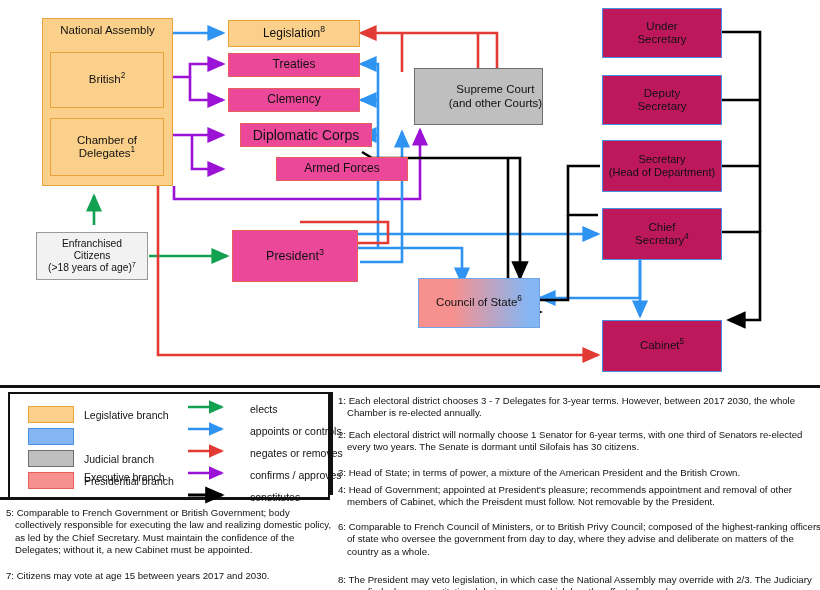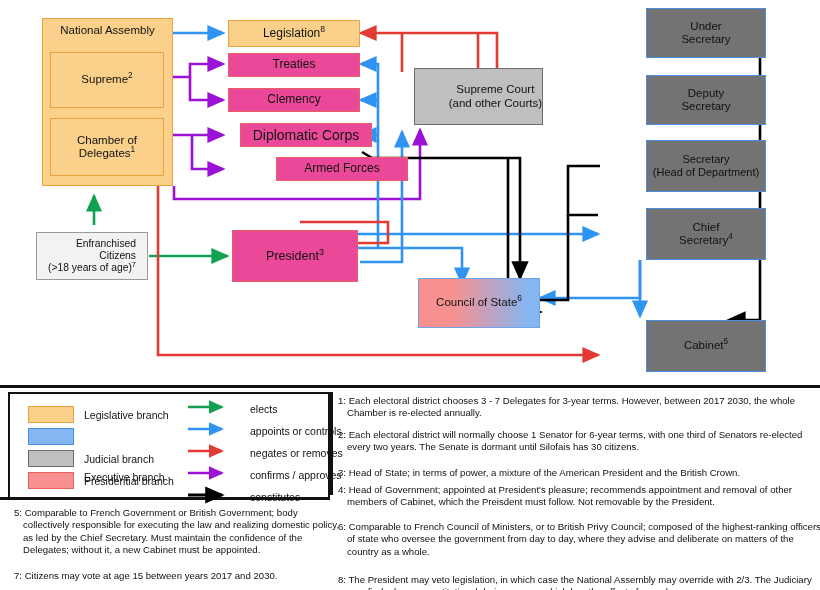"Under" .exe { background: #737373 -> #be185d; margin-left: 44px -> none }
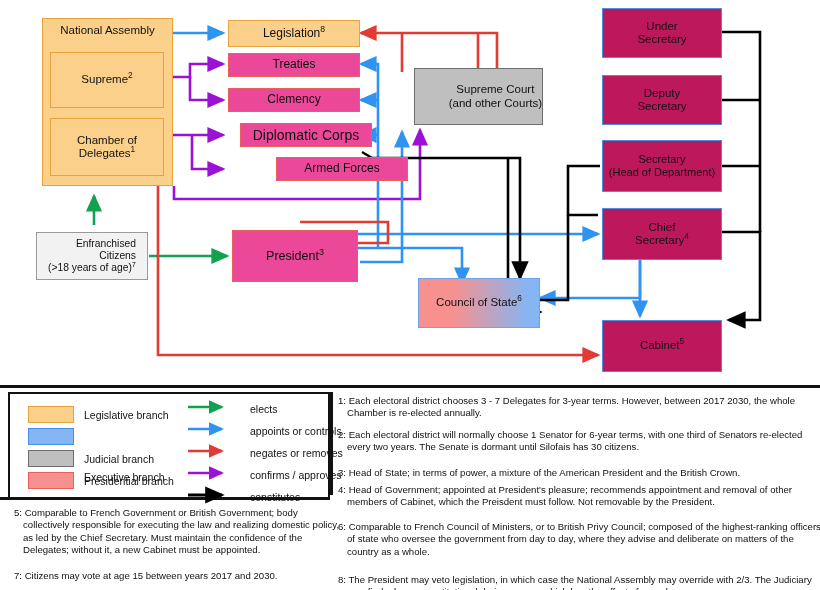"Supreme" span { text: Supreme -> British }
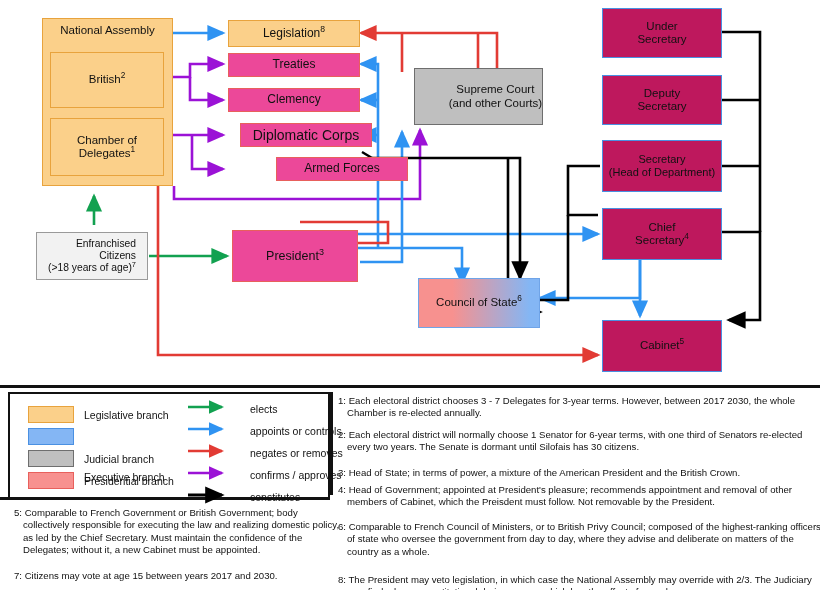"Enfranchised" .plain { text-align: right -> none }
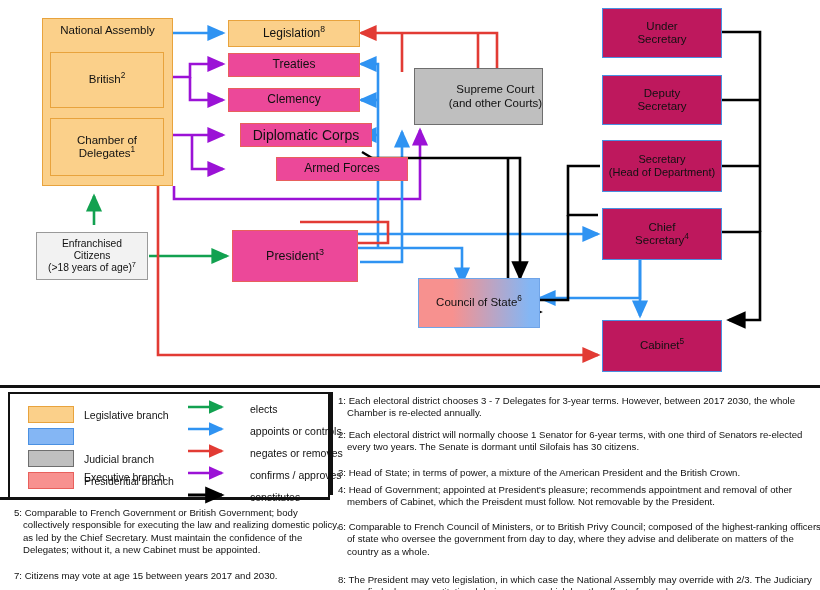"5: Comparable to French Government" .fnL { margin-left: 8px -> none }
